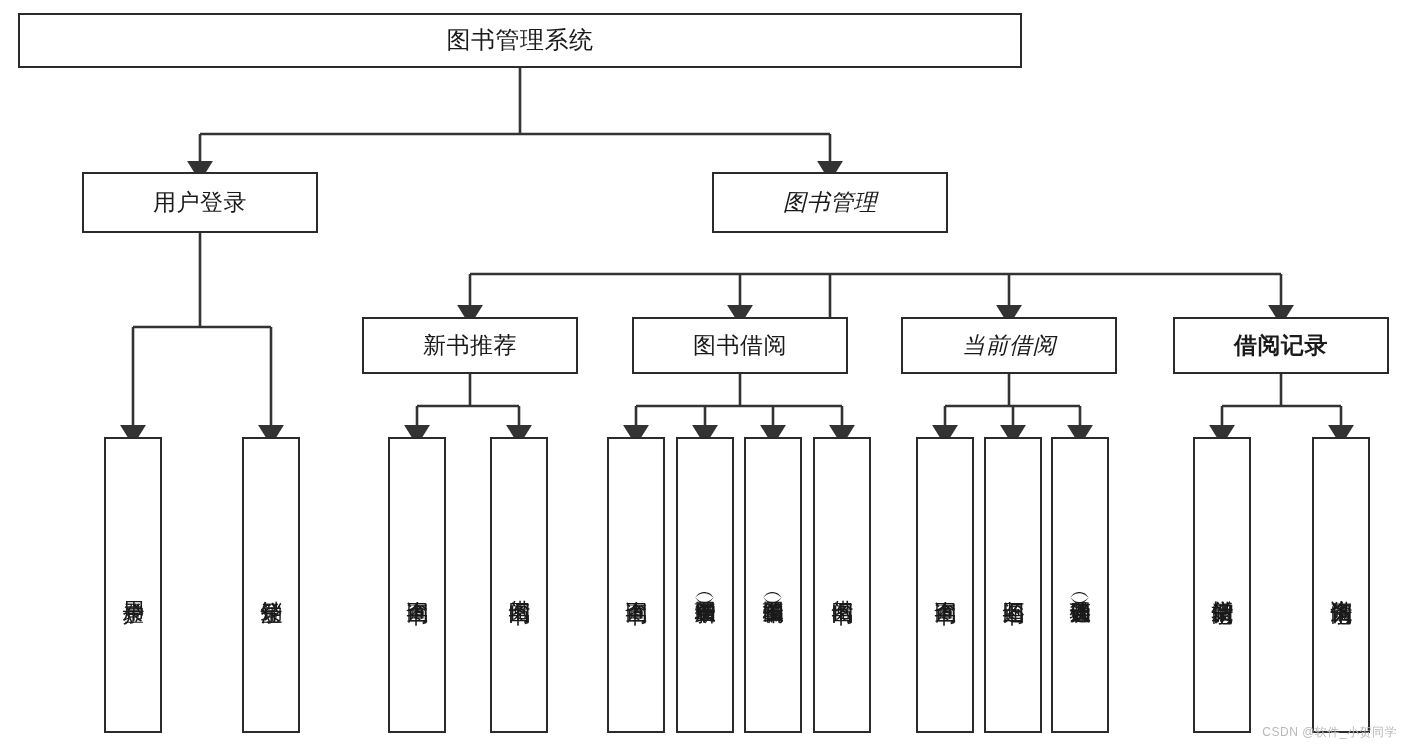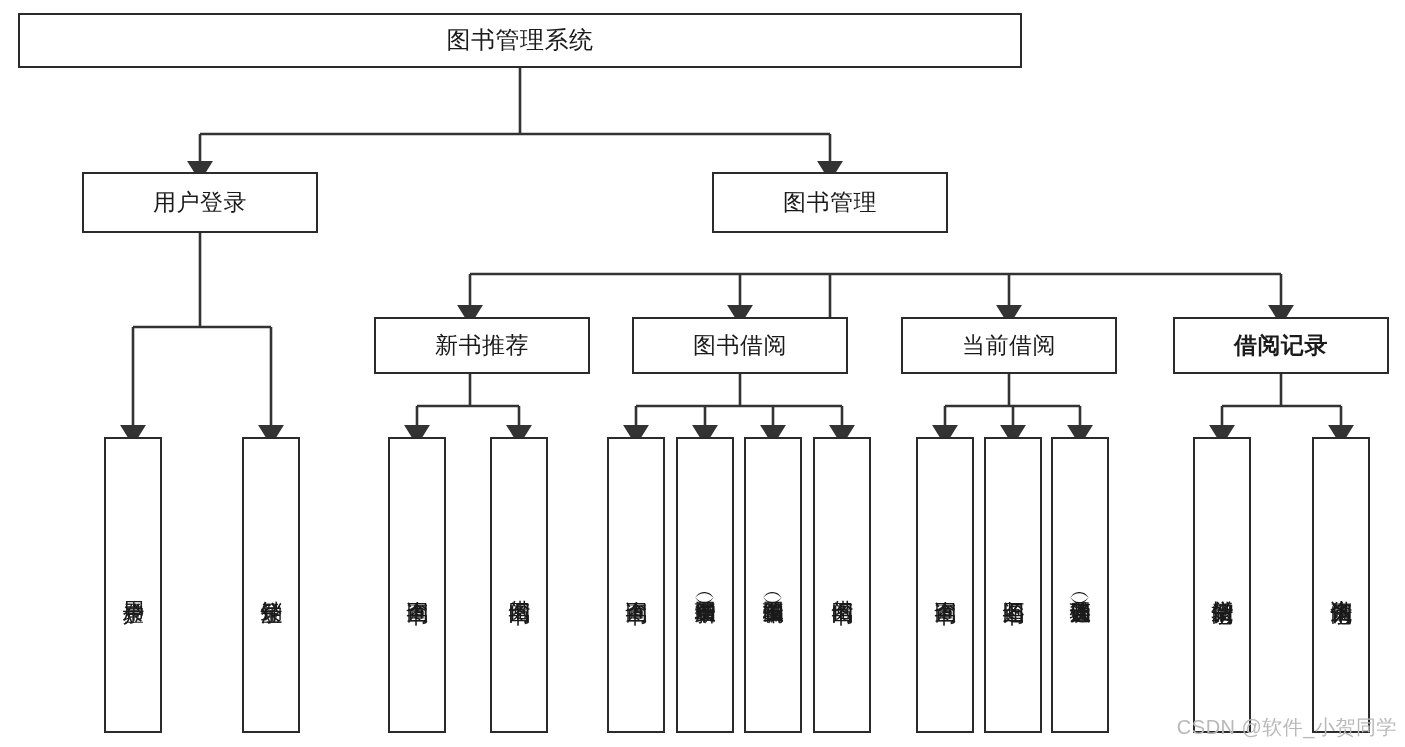"图书管理" div.node { font-style: none -> italic }
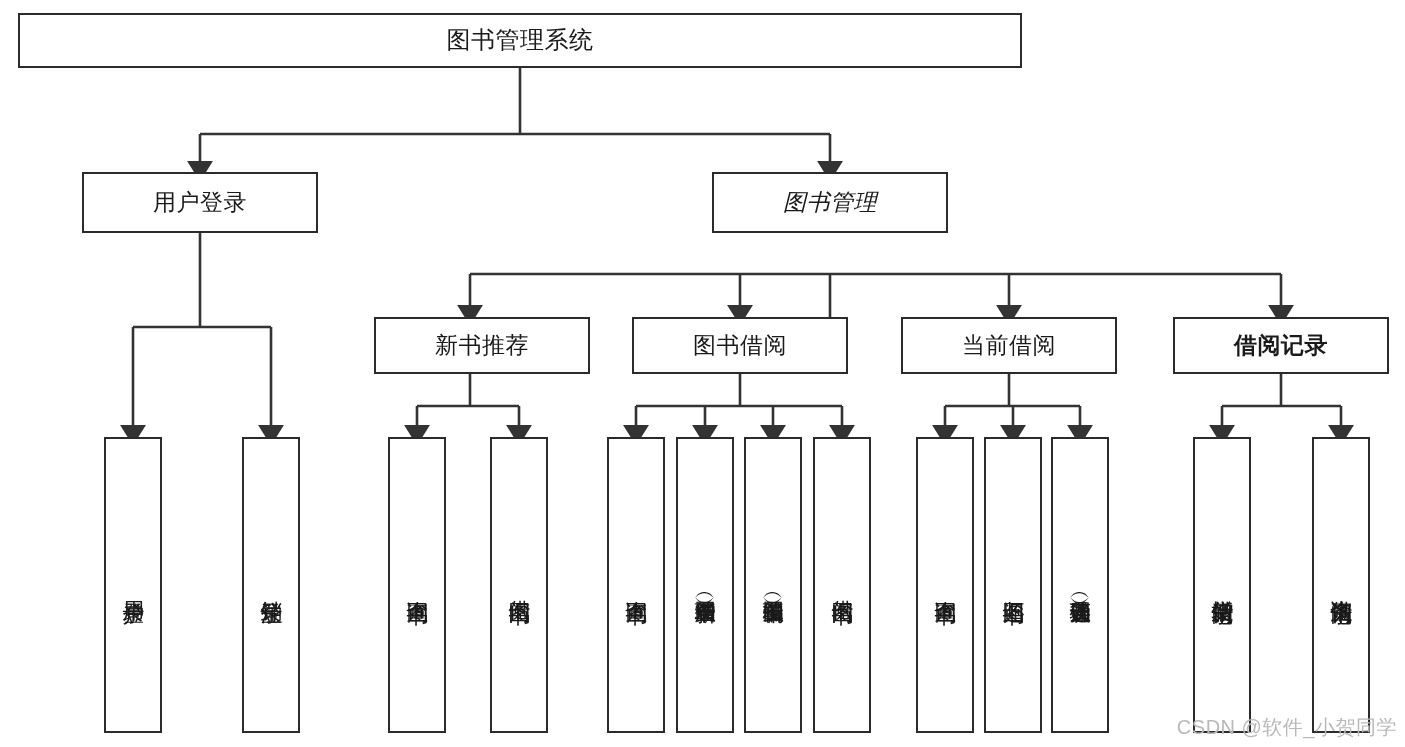"新书推荐" div.node { margin-left: 12px -> none }
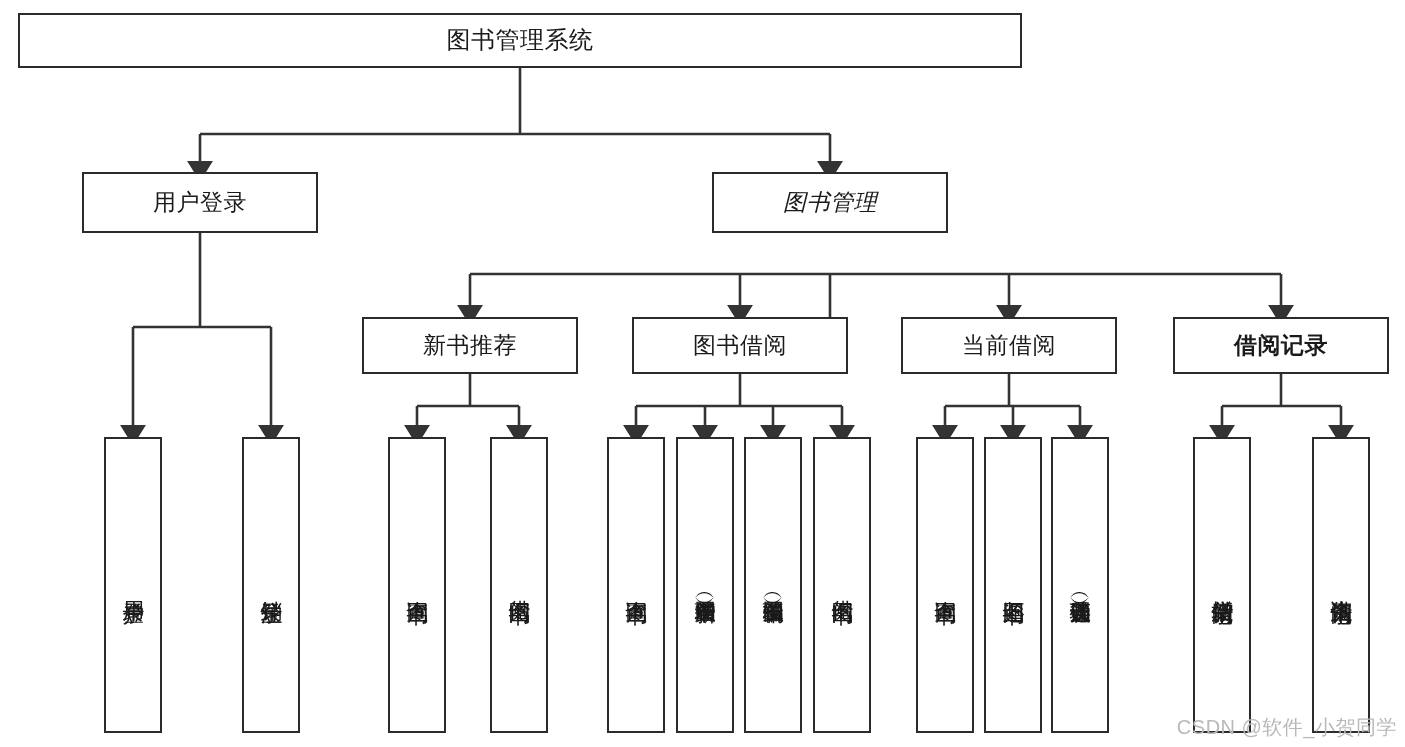"当前借阅" div.node { font-style: none -> italic }
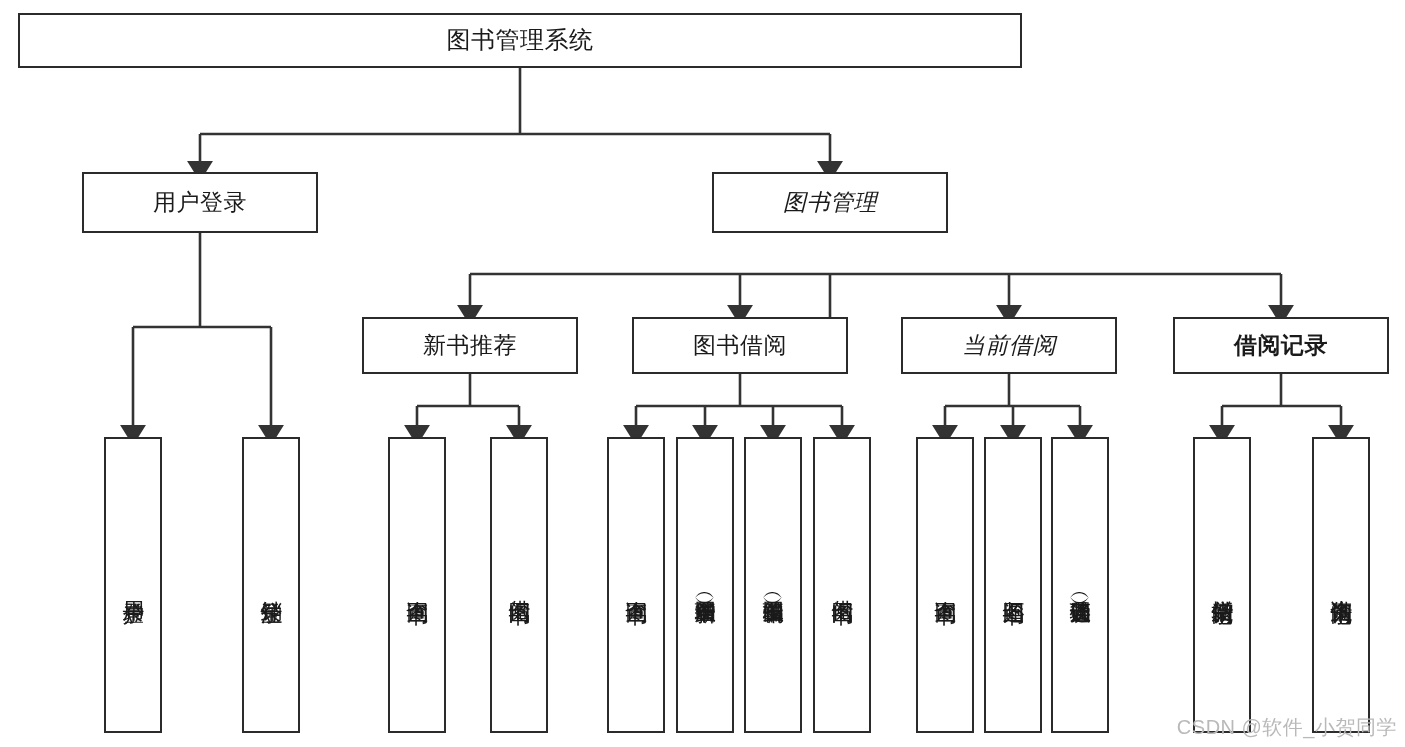"CSDN @软件_小贺同学" #watermark { font-size: 20px -> 12px }
